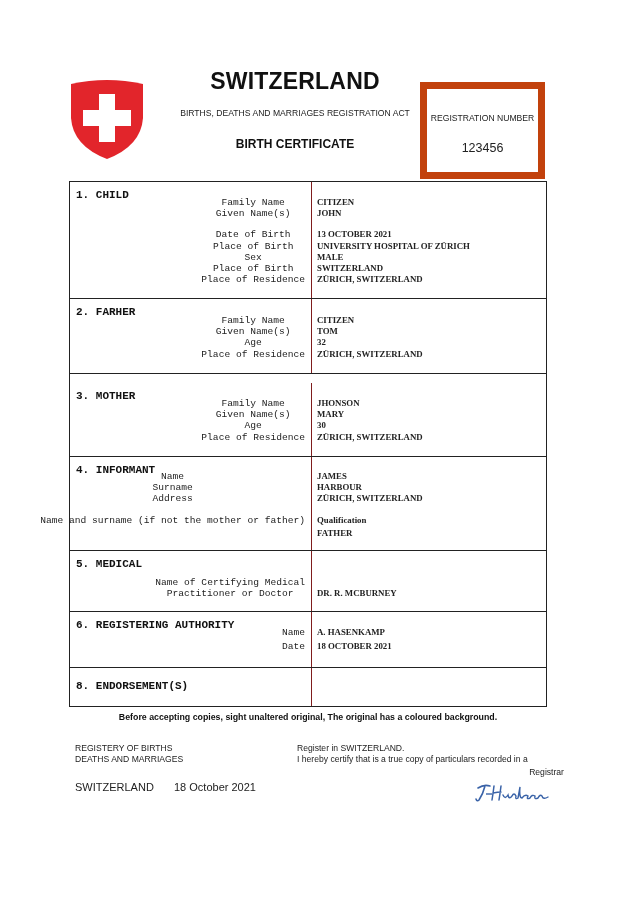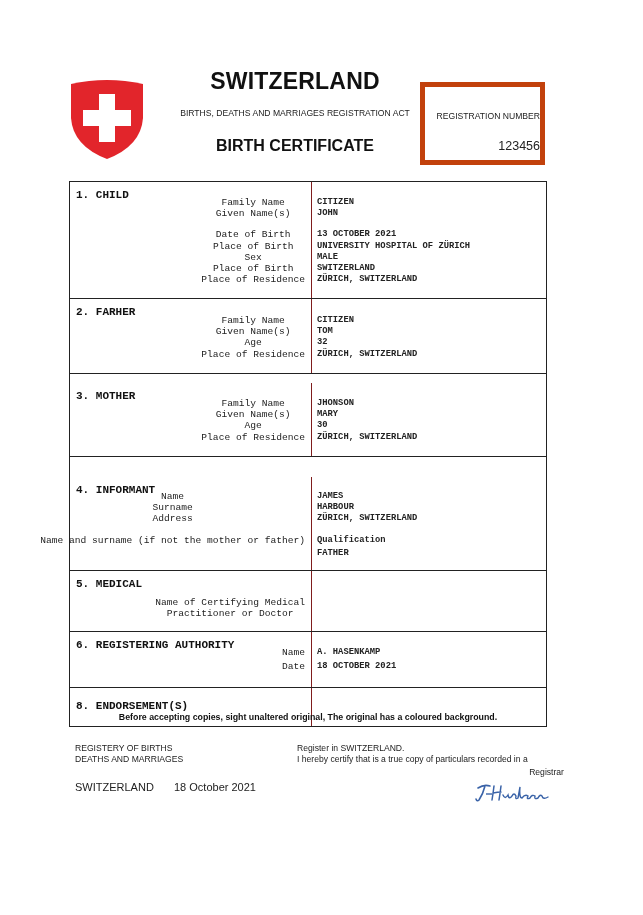"REGISTRATION NUMBER" #reg-box { border: 5px solid #c2410c -> 7px solid #c2410c; height: 83px -> 97px; text-align: right -> center }
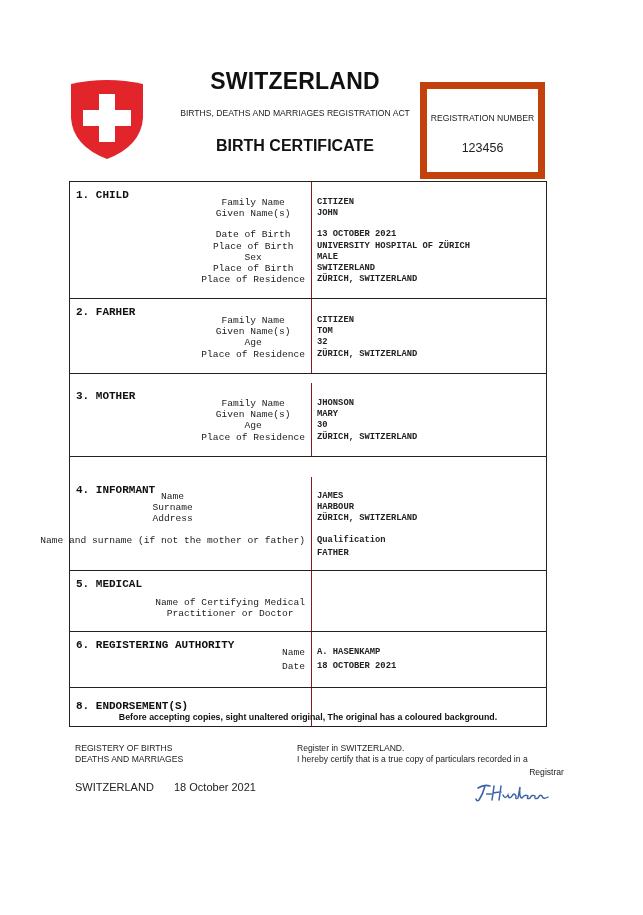"BIRTH CERTIFICATE" #doc-title { font-size: 16px -> 12px }
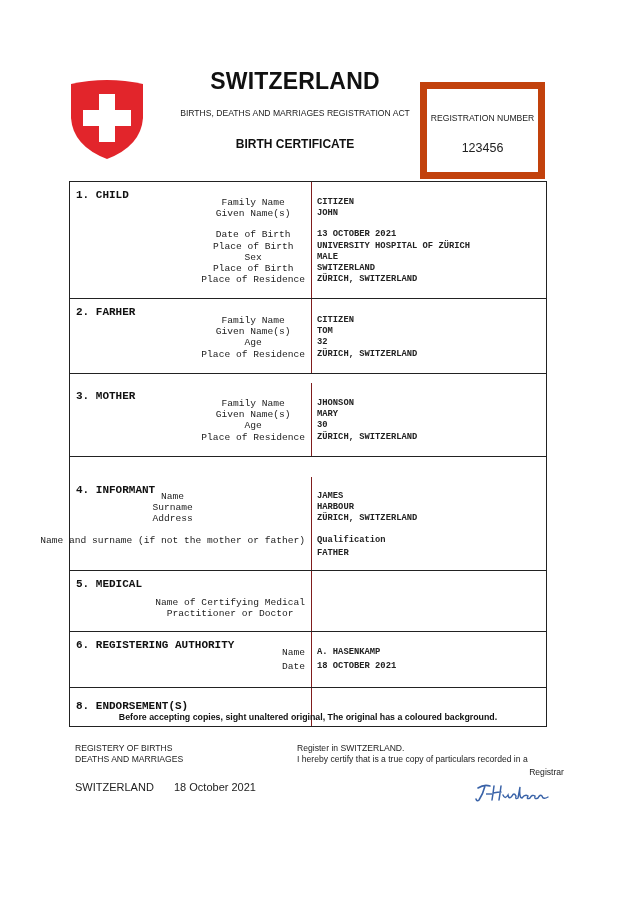"CITIZEN" .vals { font-family: Liberation Mono, monospace -> Liberation Serif, serif }
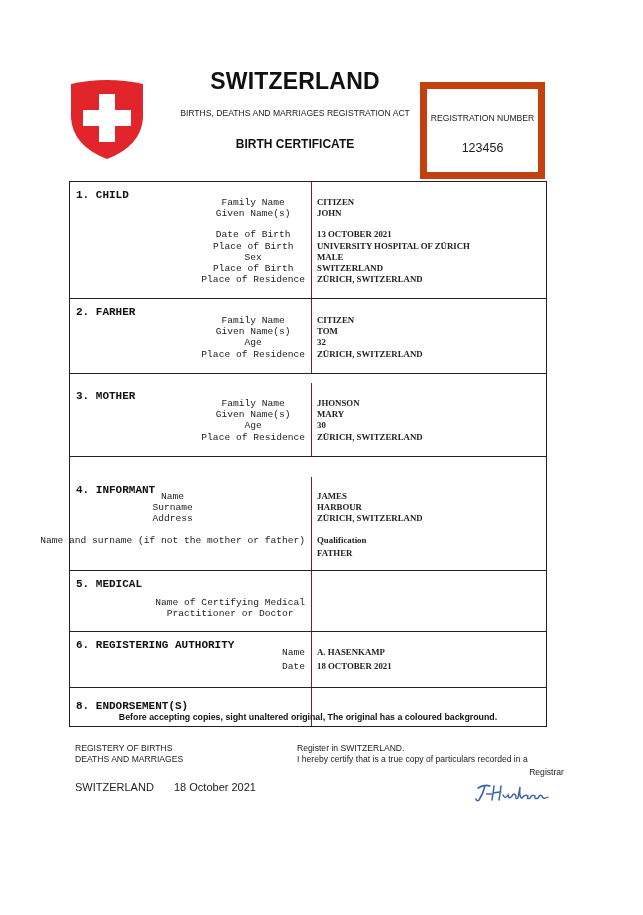"4. INFORMANT" div.row { margin-top: 20px -> none }
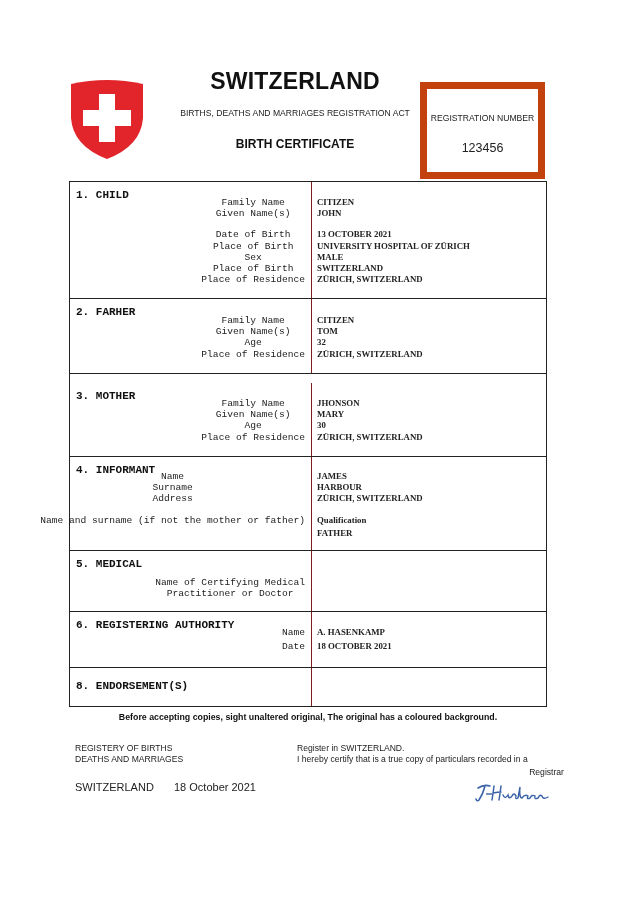"DR. R. MCBURNEY" div.right { html: none -> <div> <div> <div>DR. R. MCBURNEY</div> </div> </div> }
